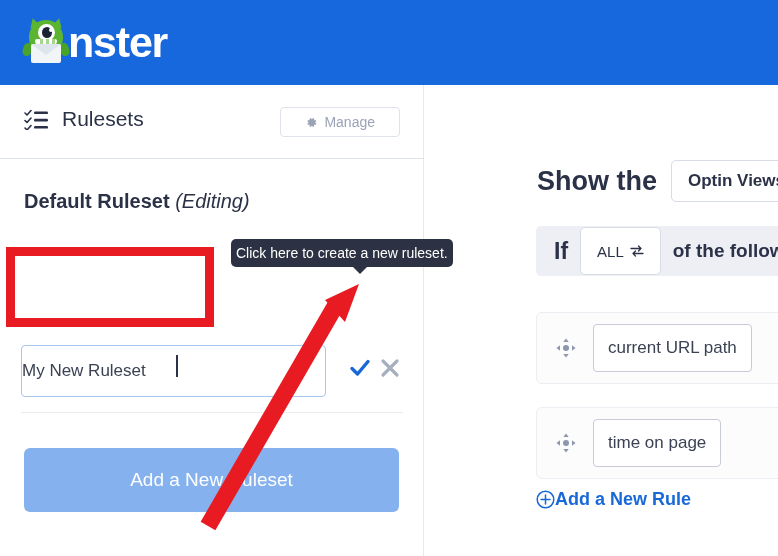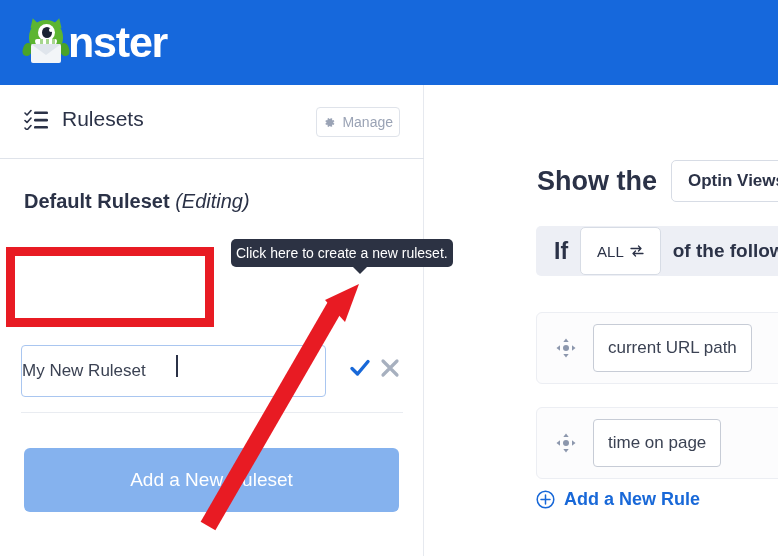"Manage" .manage-btn { padding: 0 6px -> 0 24px }
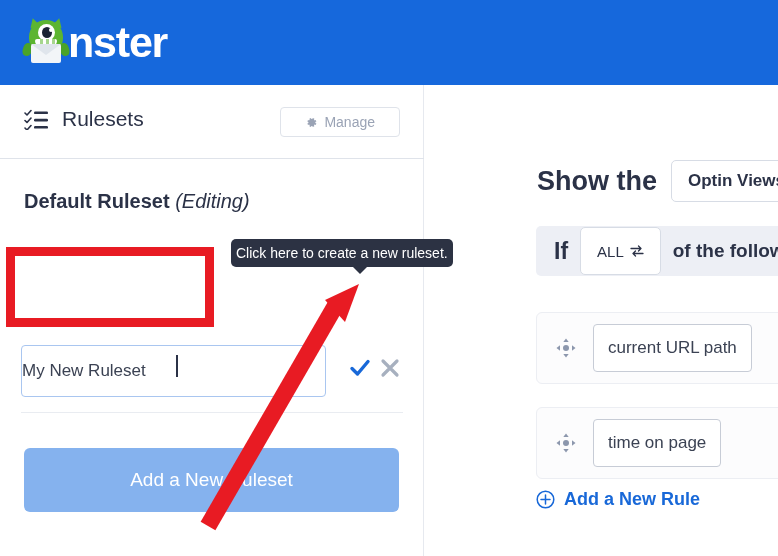"Add a New Rule" .add-rule-link { gap: 9px -> none }
